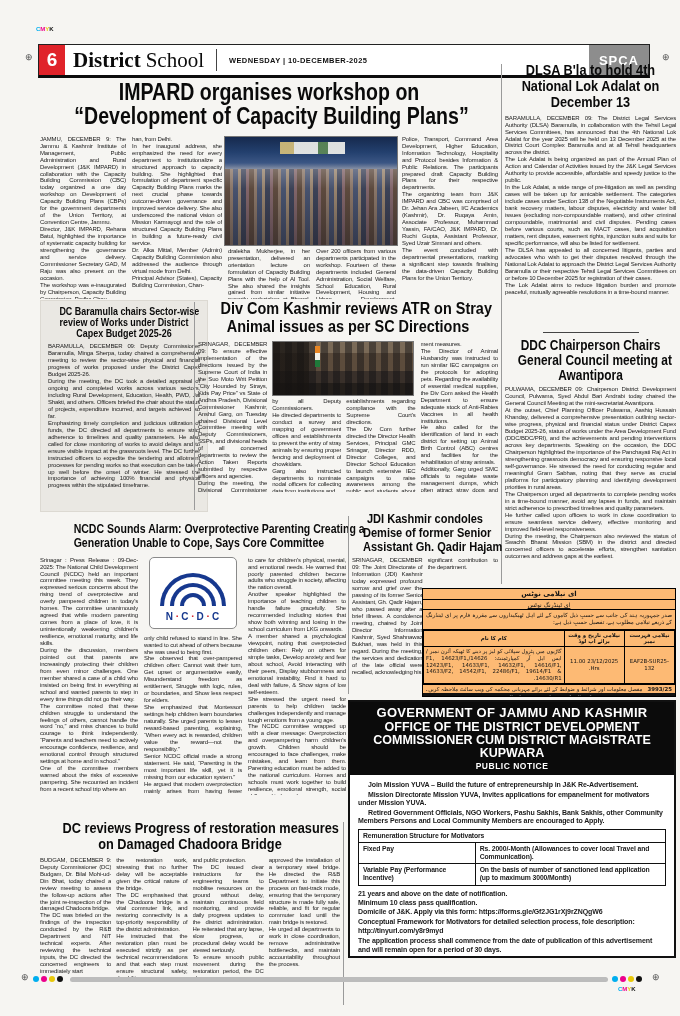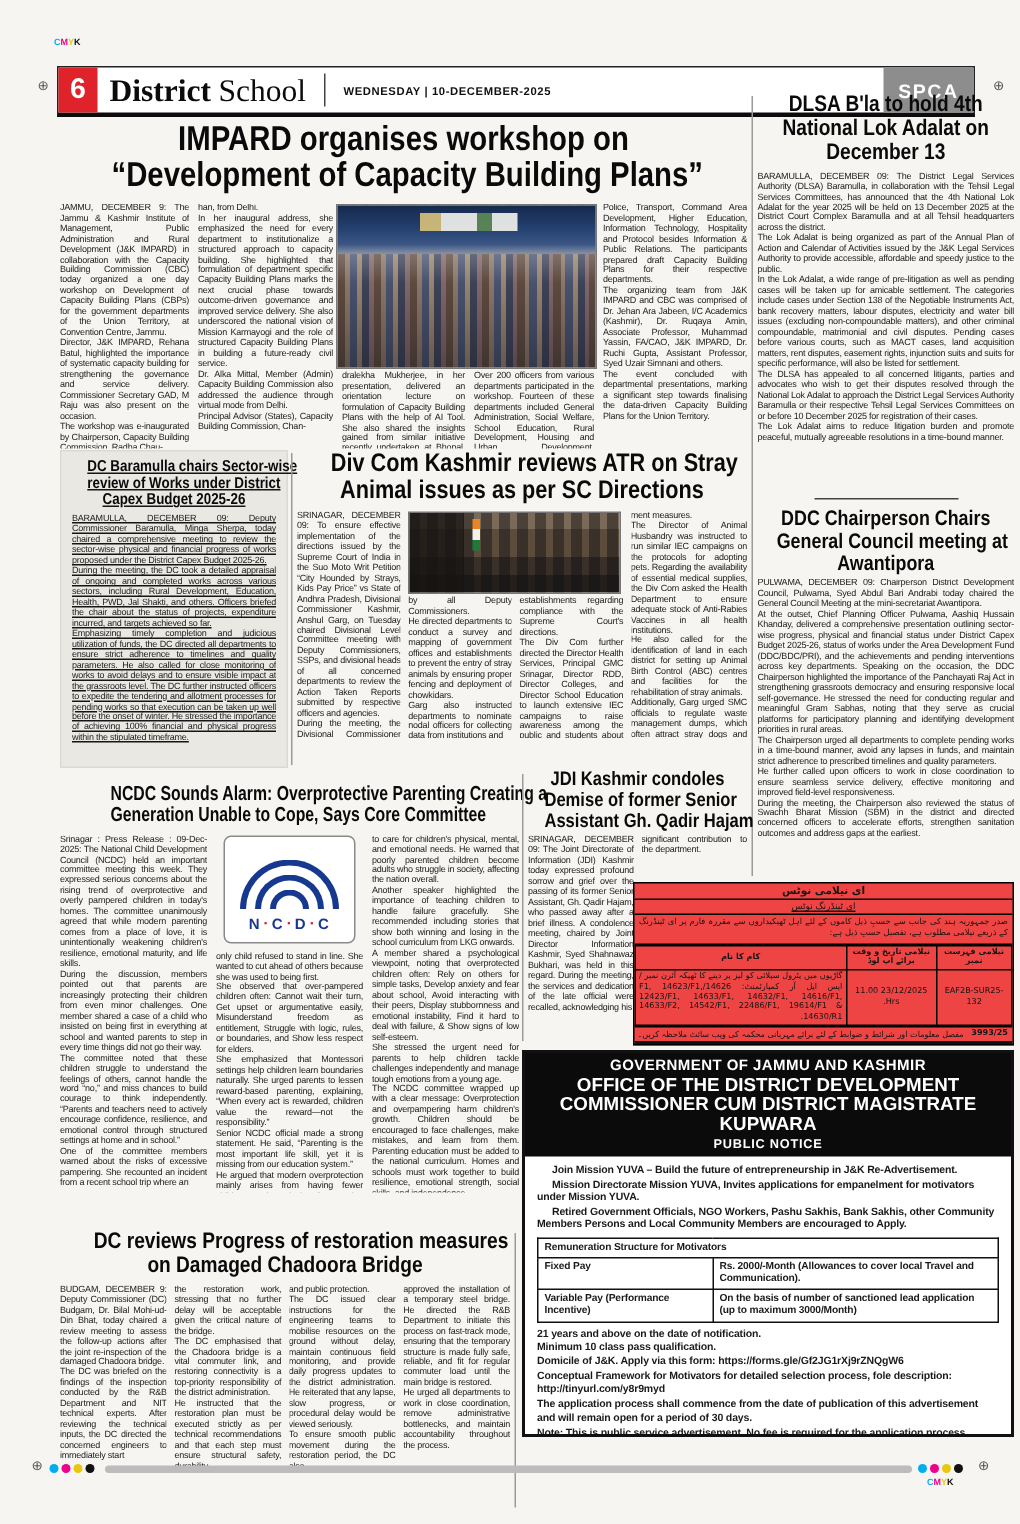"DC Baramulla chairs Sector-wise" div.abs { text-decoration: underline -> none; width: 152px -> 168px }
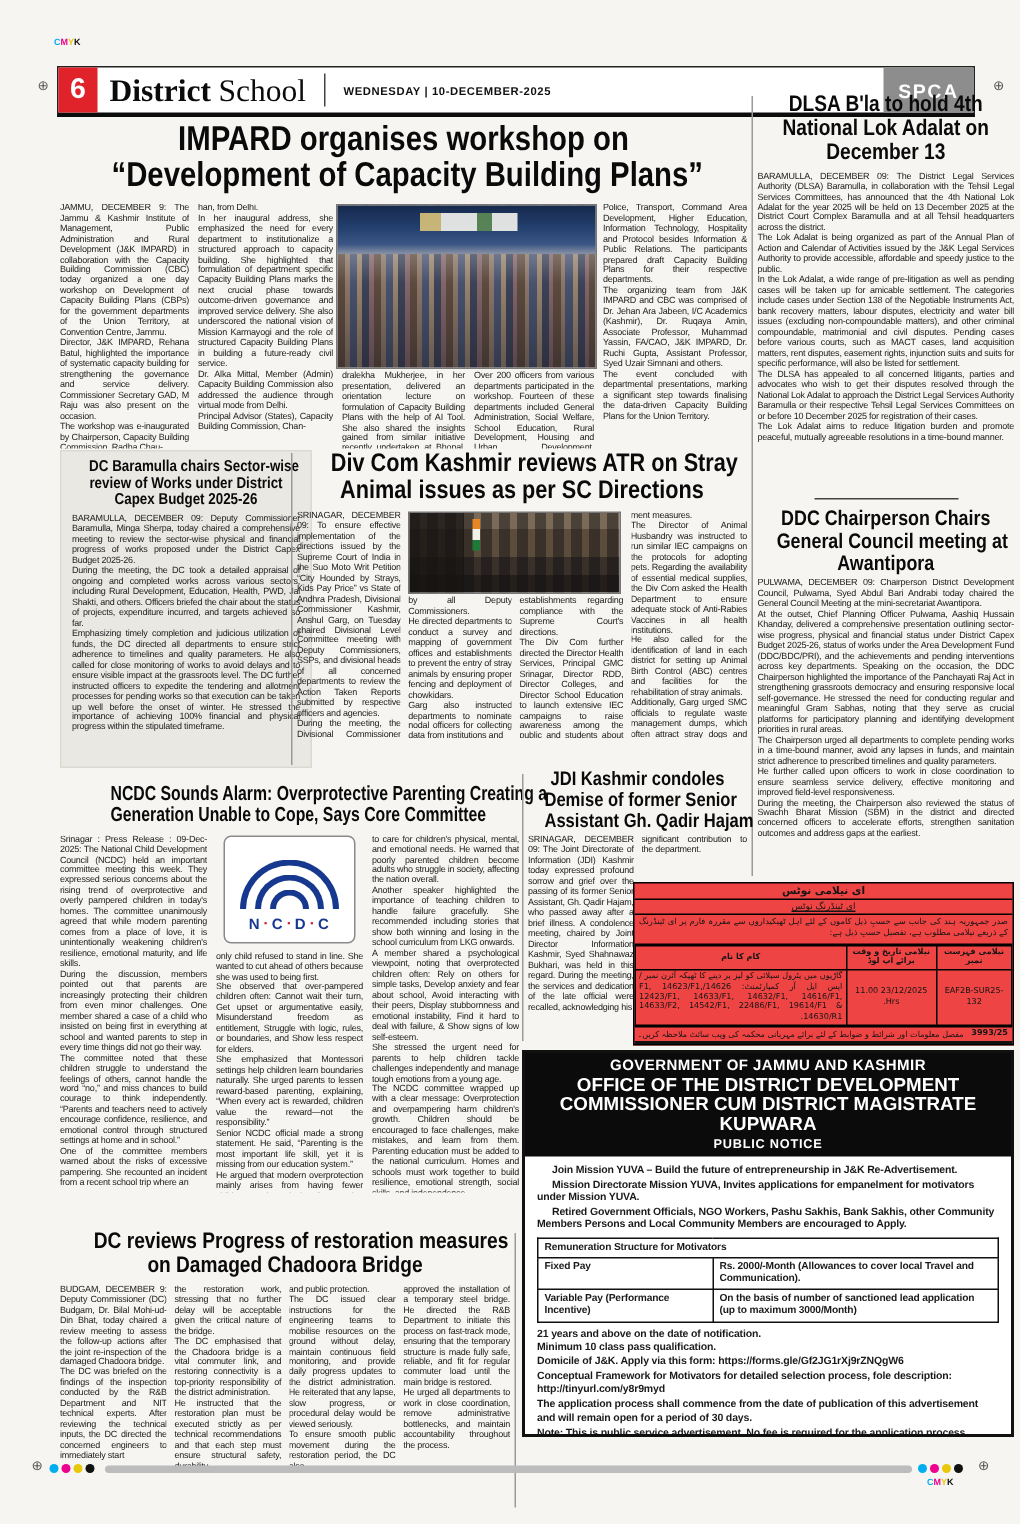"ای نیلامی نوٹس" .urdu-box { background: #ef4444 -> #fdba74 }
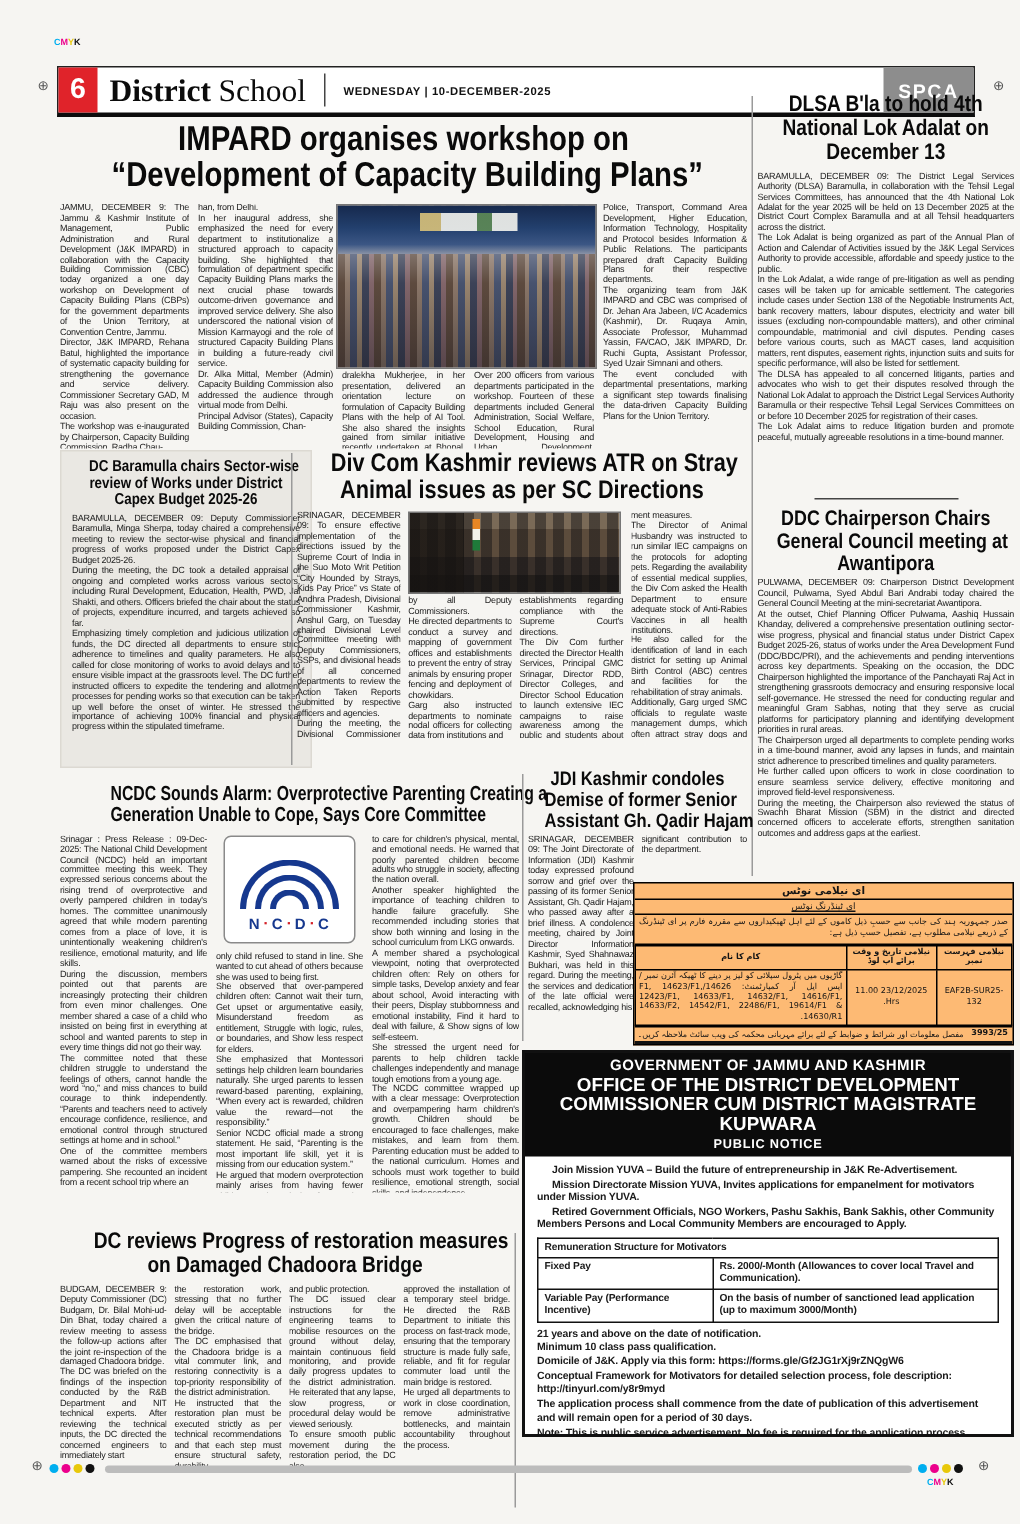"GOVERNMENT OF JAMMU AND KASHMIR" .ad-head .l1 { font-size: 10px -> 13px }
